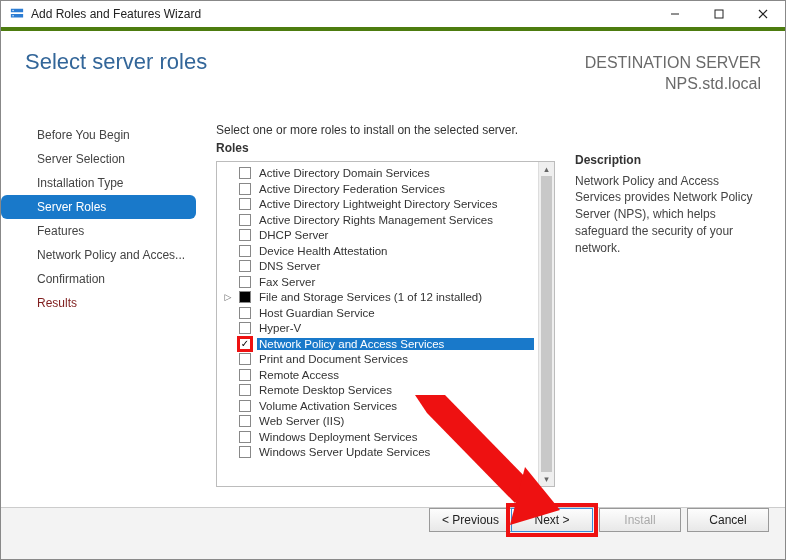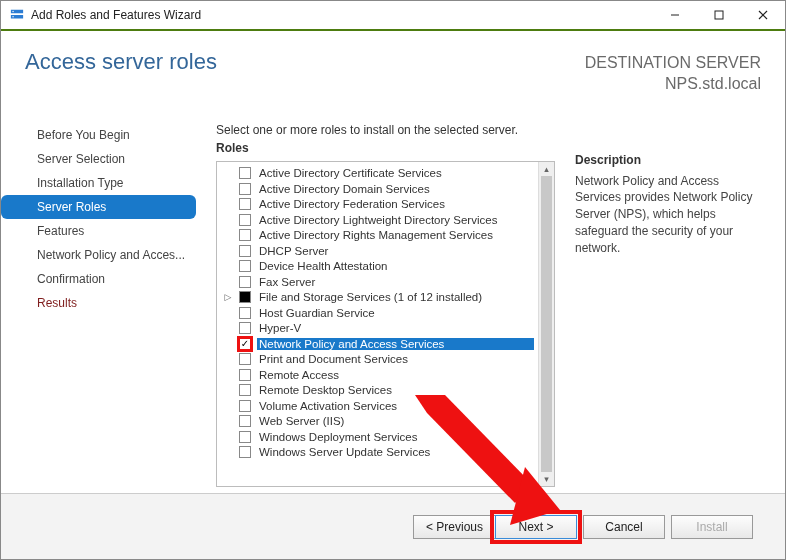"Add Roles and Features Wizard" .titlebar { border-bottom: 2px solid #4d7c0f -> 4px solid #4d7c0f }
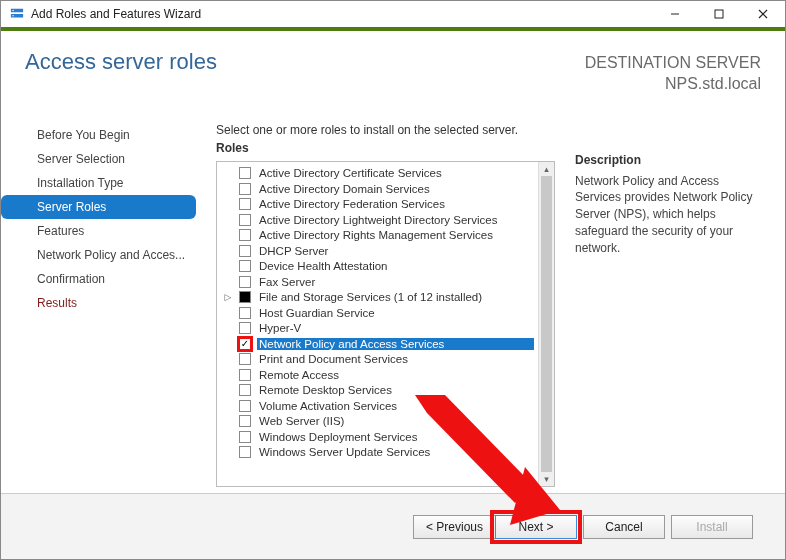"Access server roles" h1 { text: Access -> Select }
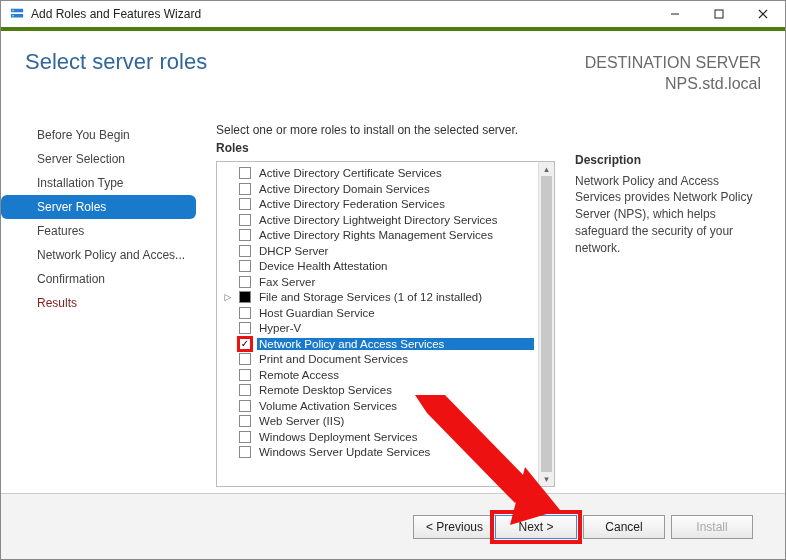"Active Directory Certificate Services" div.role-row { html: <div> <span></span> <span></span> <span>Active Directory Certificate Services</span> </div> -> none }
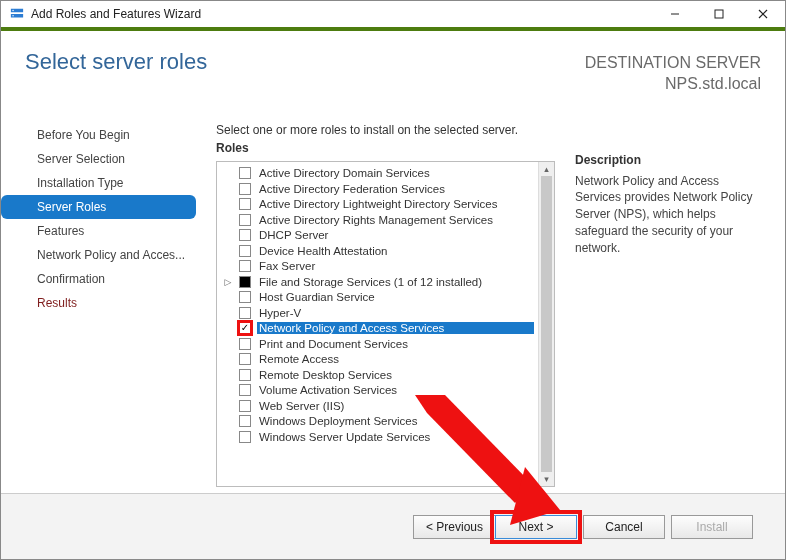"DNS Server" div.role-row { html: none -> <div> <span></span> <span></span> <span>DNS Server</span> </div> }
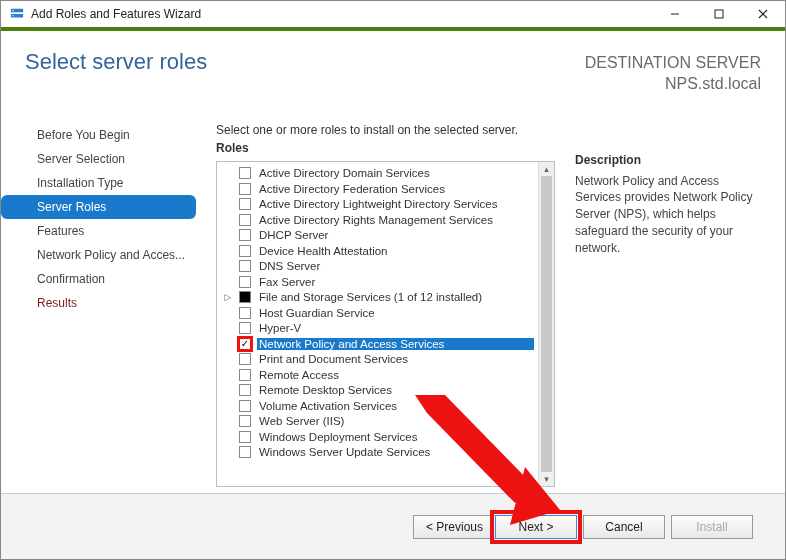"< Previous" .footer { align-items: center -> flex-start; height: 66px -> 52px; padding: 0 32px -> 0 16px }
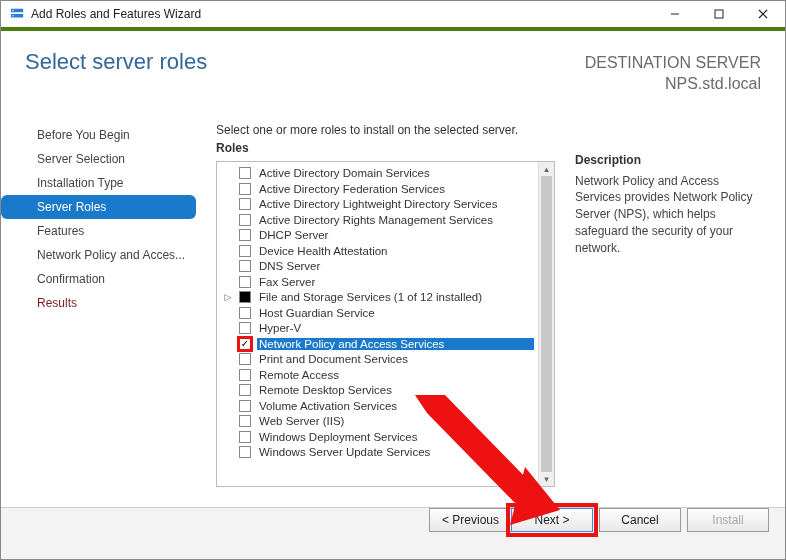"Cancel" div.btn { order: before "Install" -> after "Install" }
